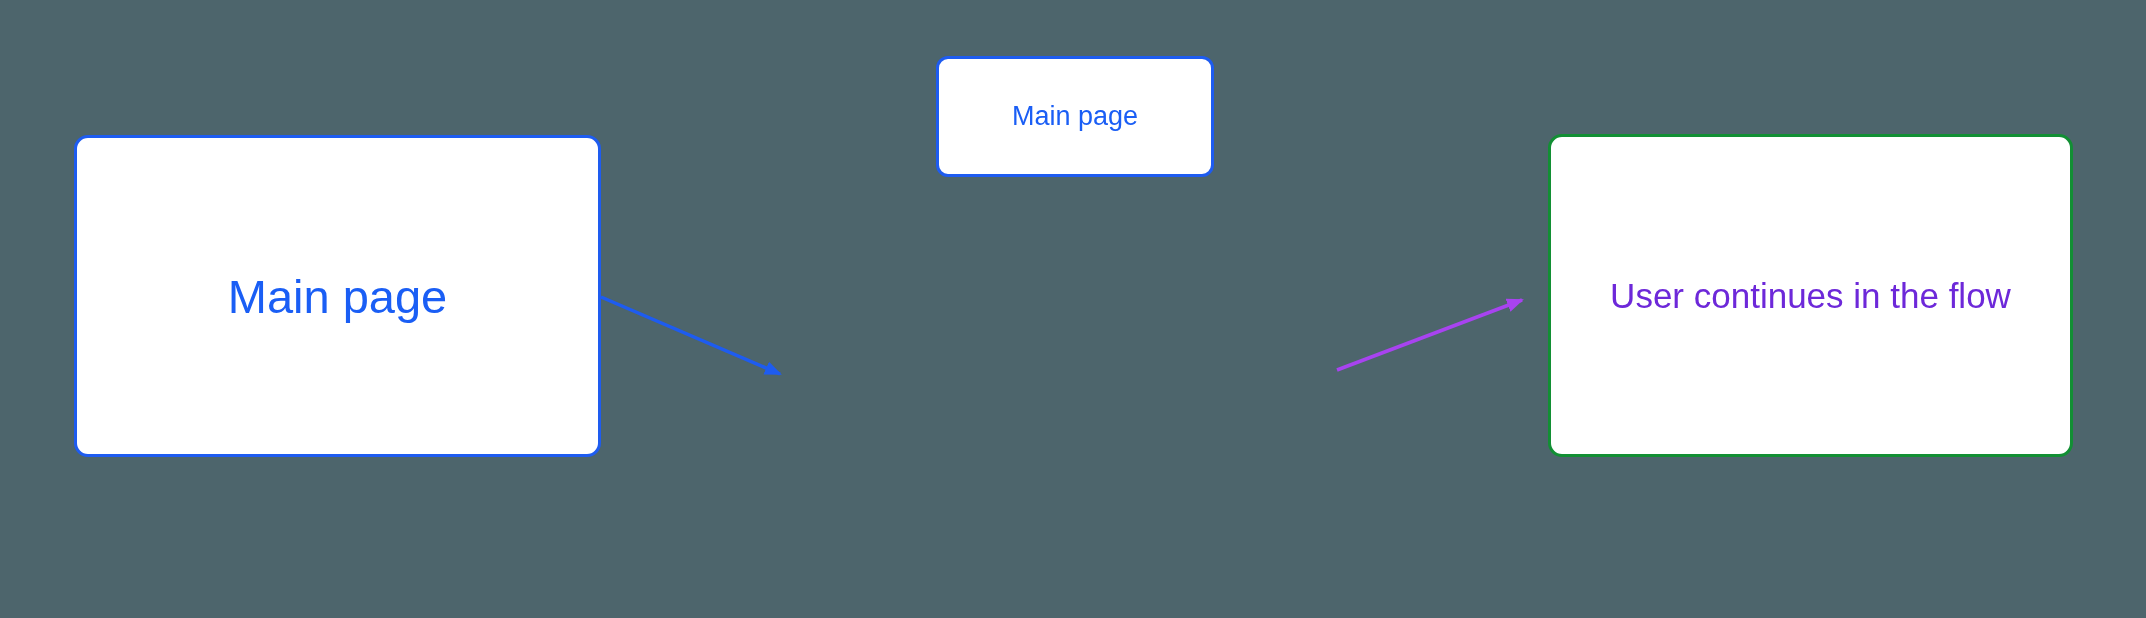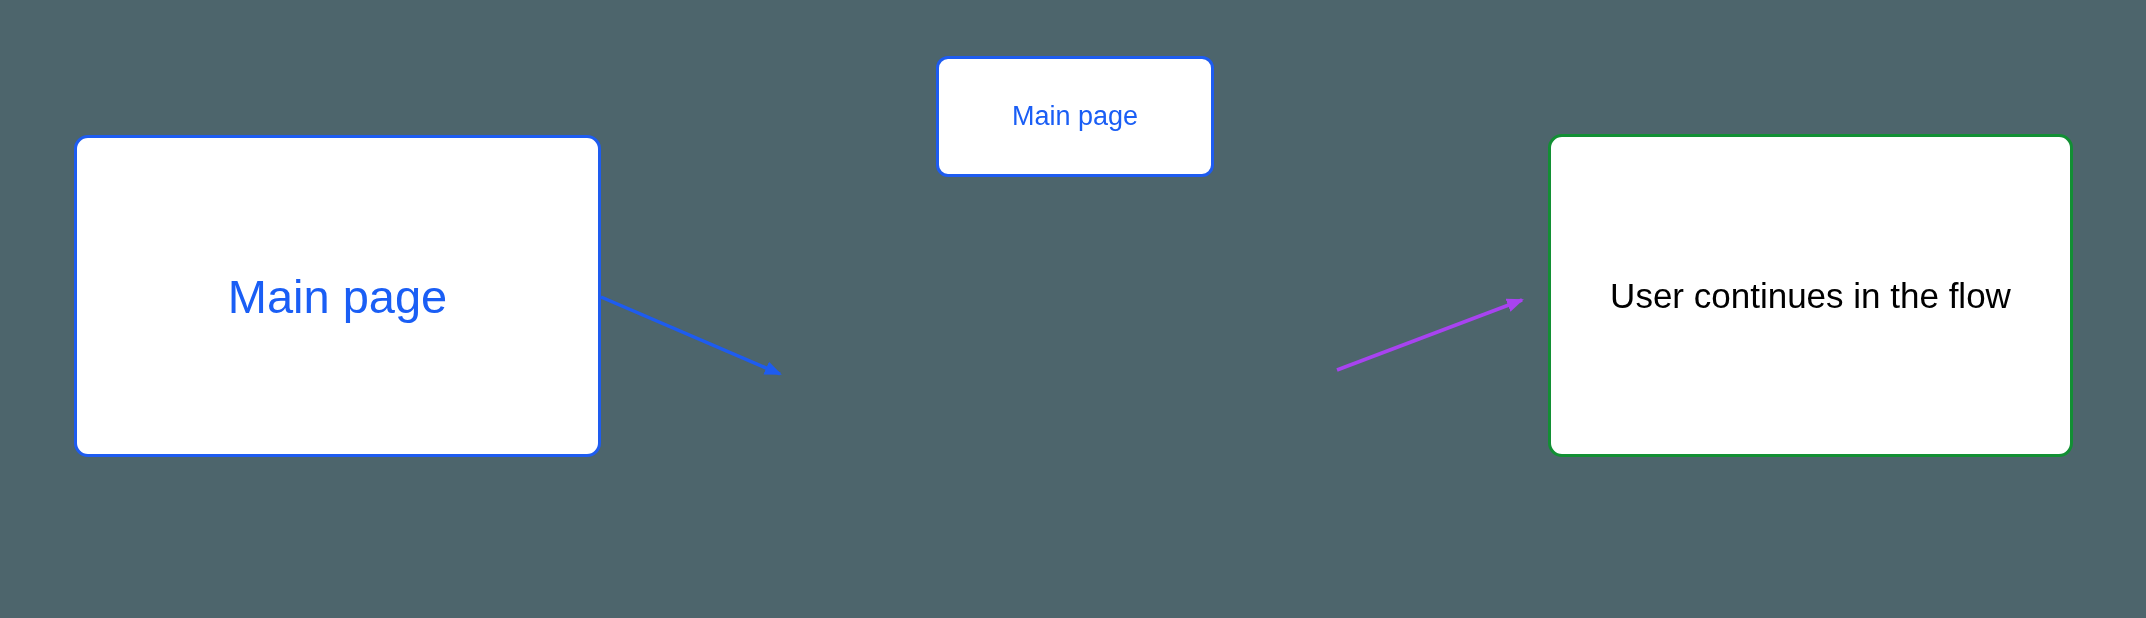"User continues in the flow" #node-continue { color: #000000 -> #6d28d9 }
